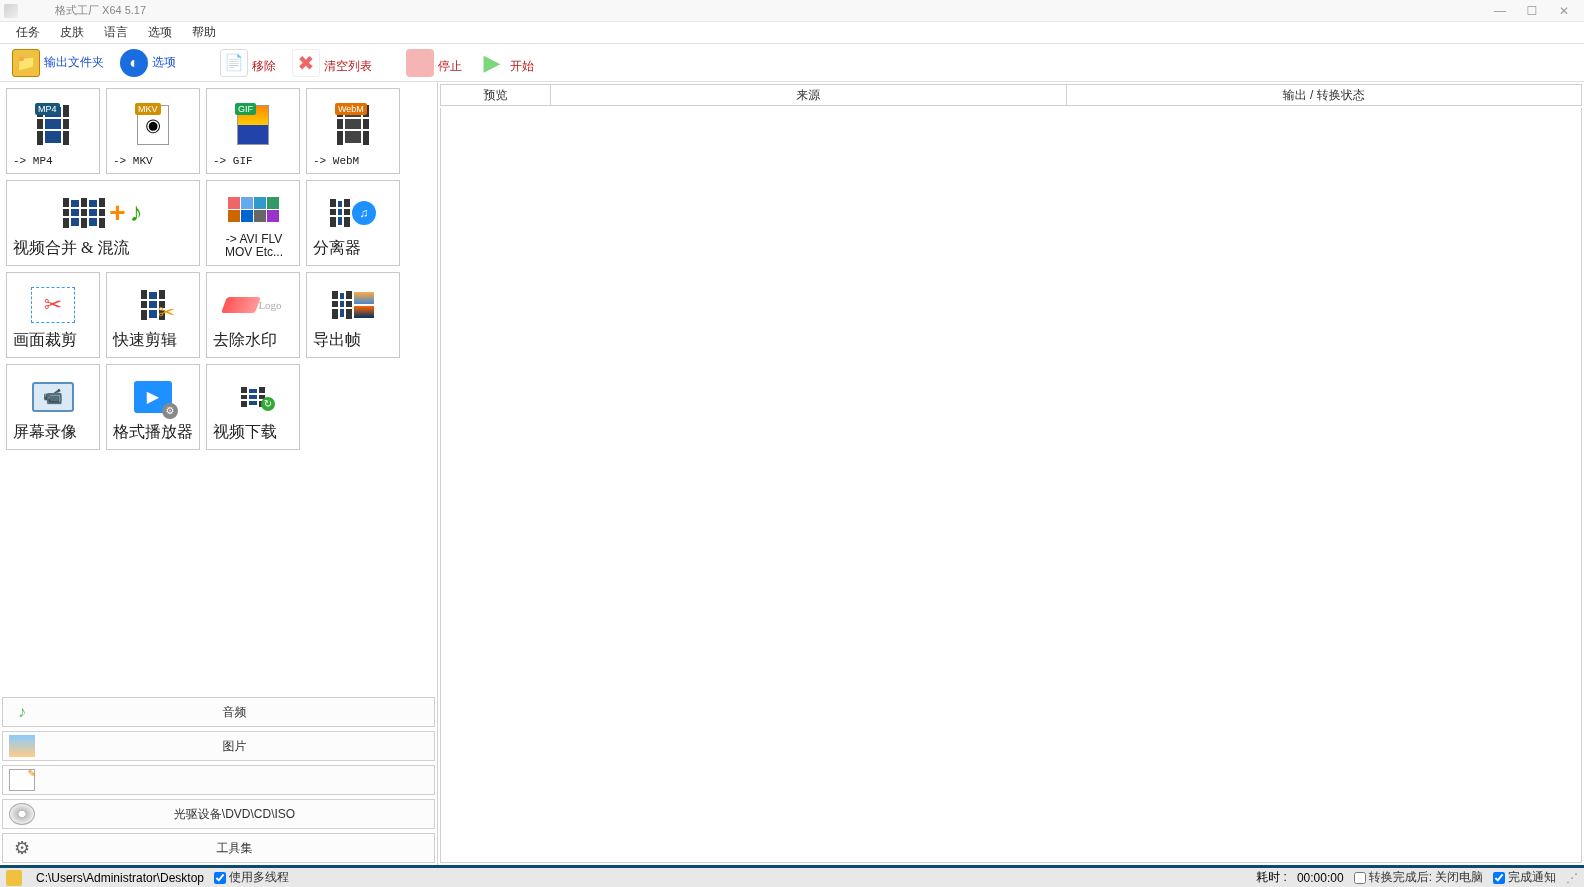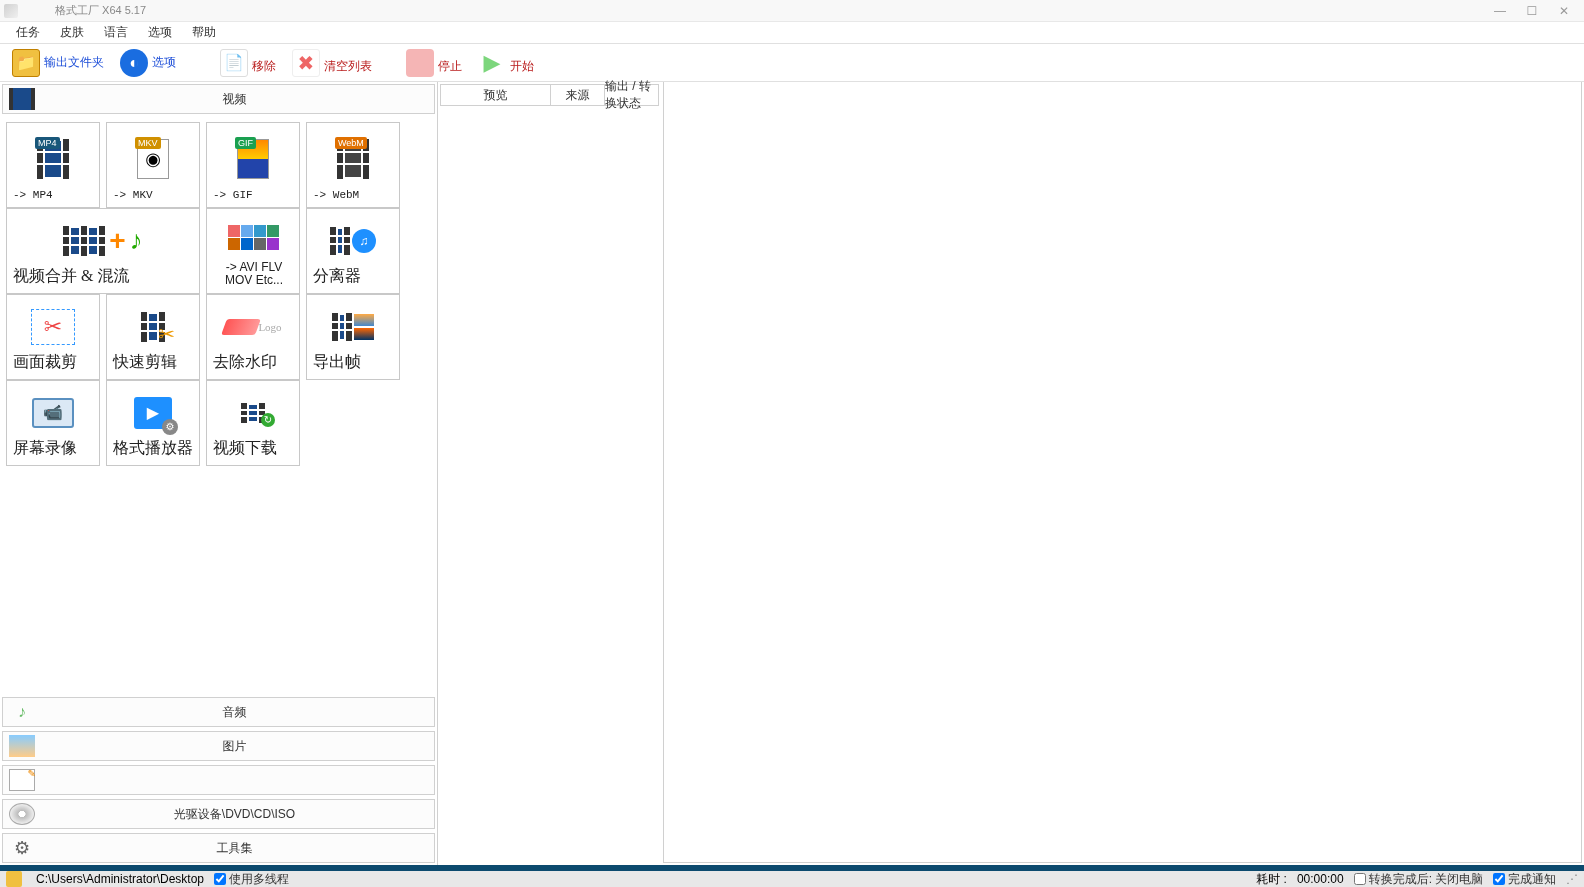"视频" div.cat-header { html: <div> <div></div> <div>视频</div> </div> -> none }
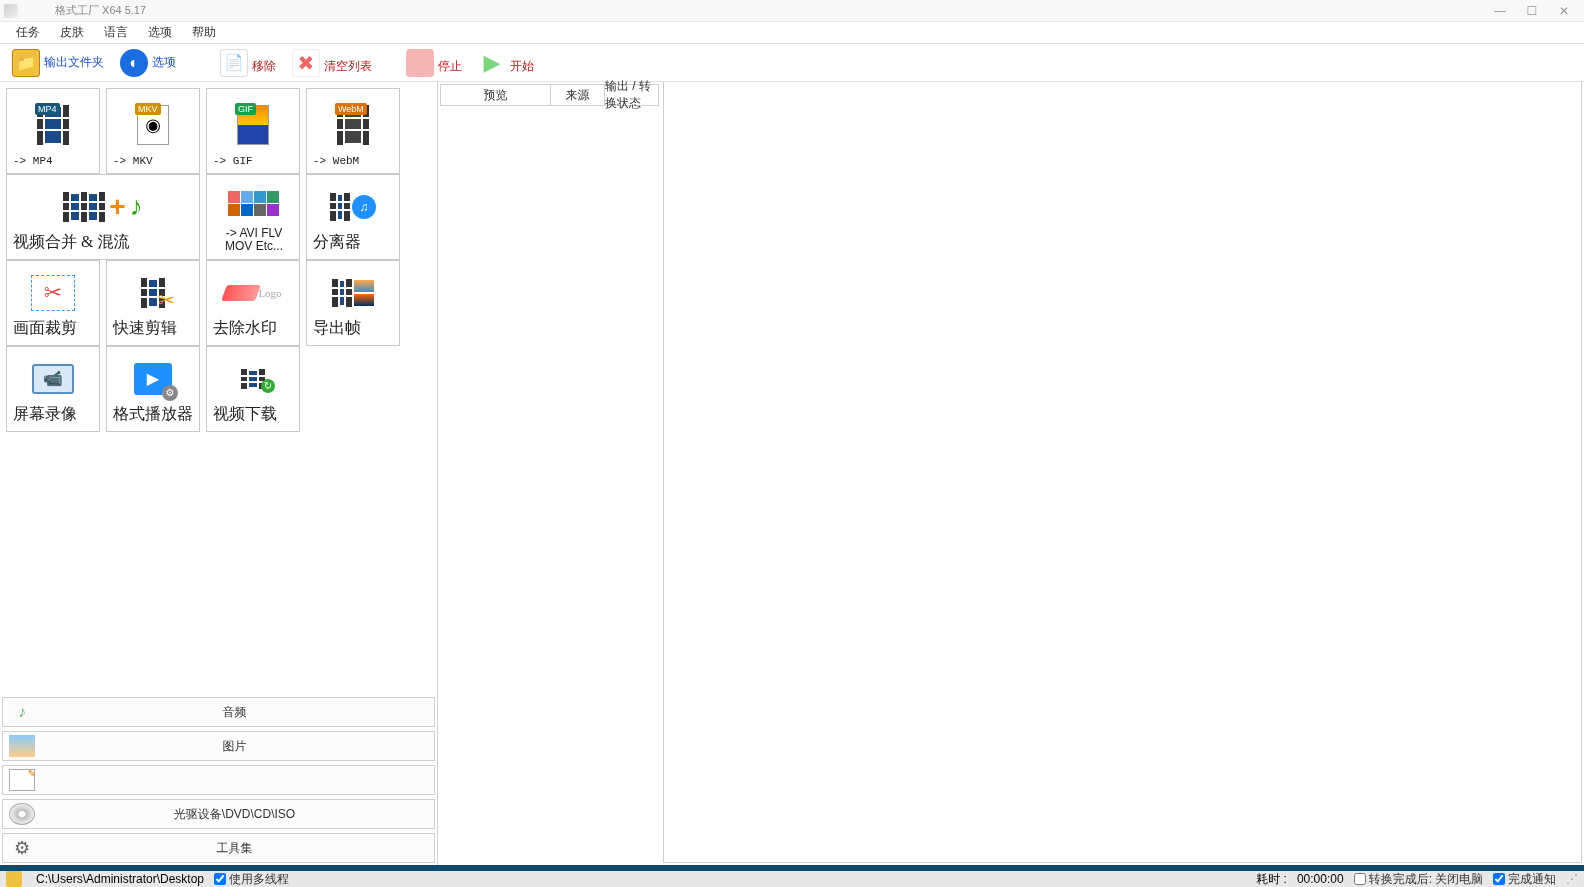"预览" .rightpanel { flex-direction: none -> column }
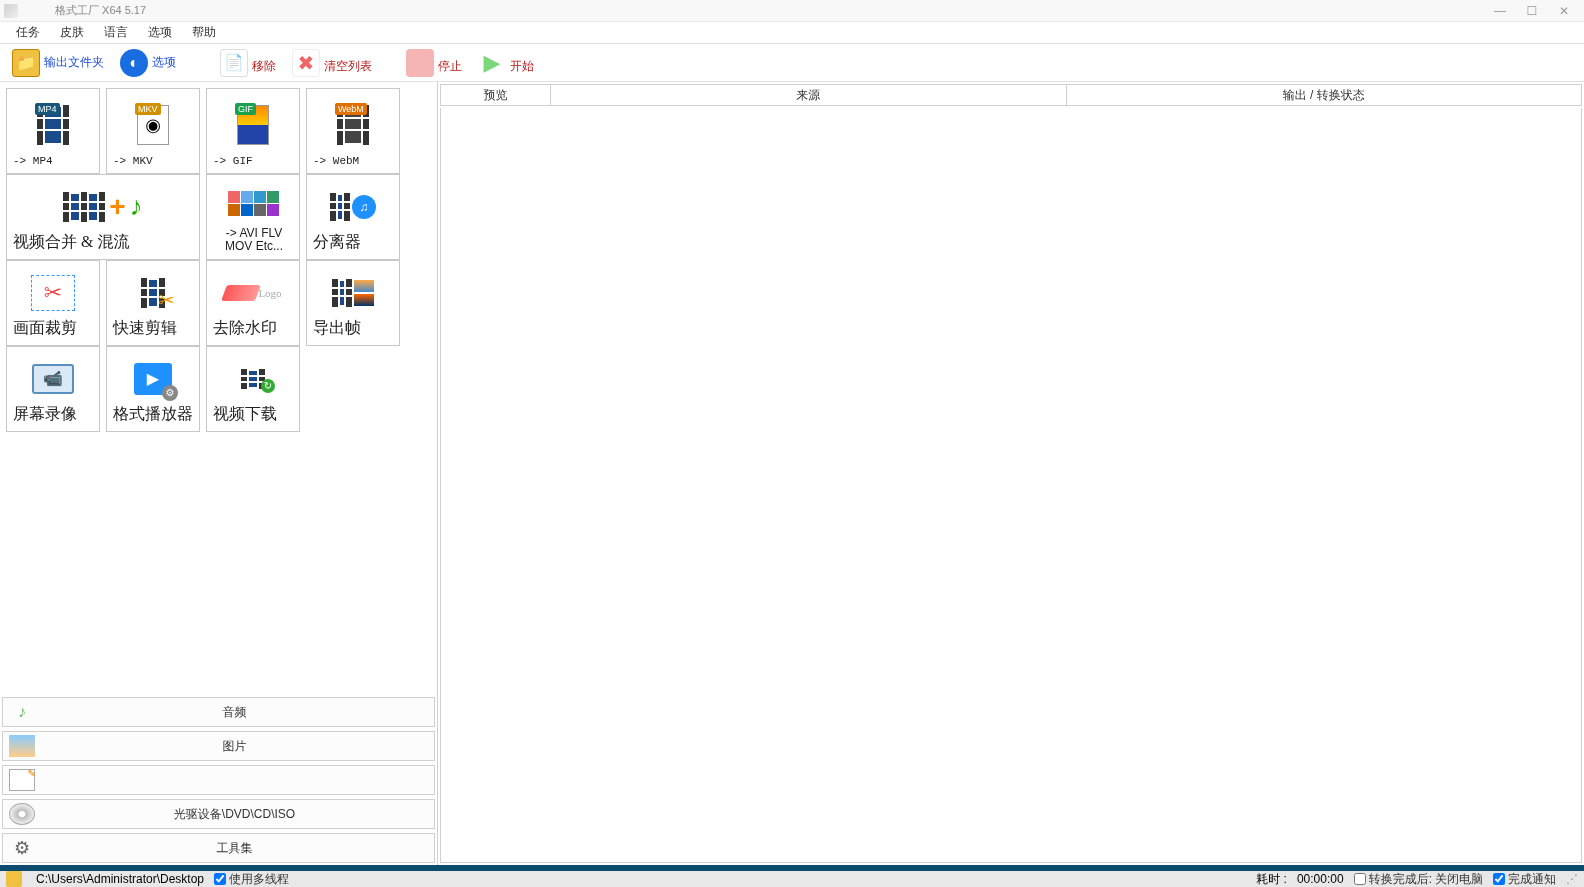"MP4" .row { margin-bottom: none -> 6px }
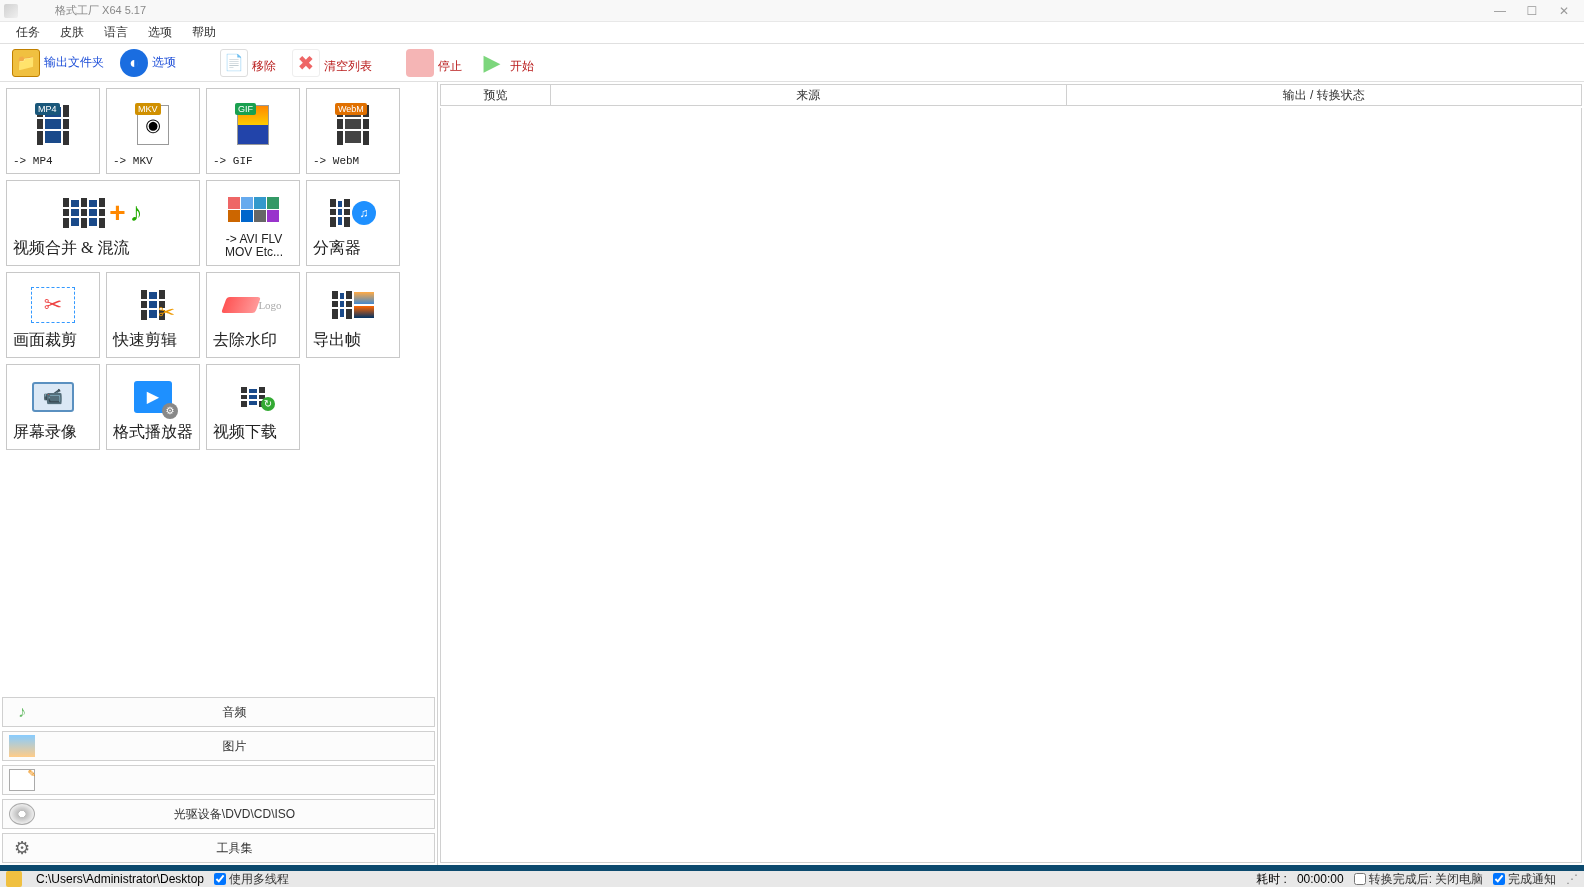"C:\Users\Administrator\Desktop" .statusbar { border-top: 6px solid #0c4a6e -> 3px solid #0c4a6e }
